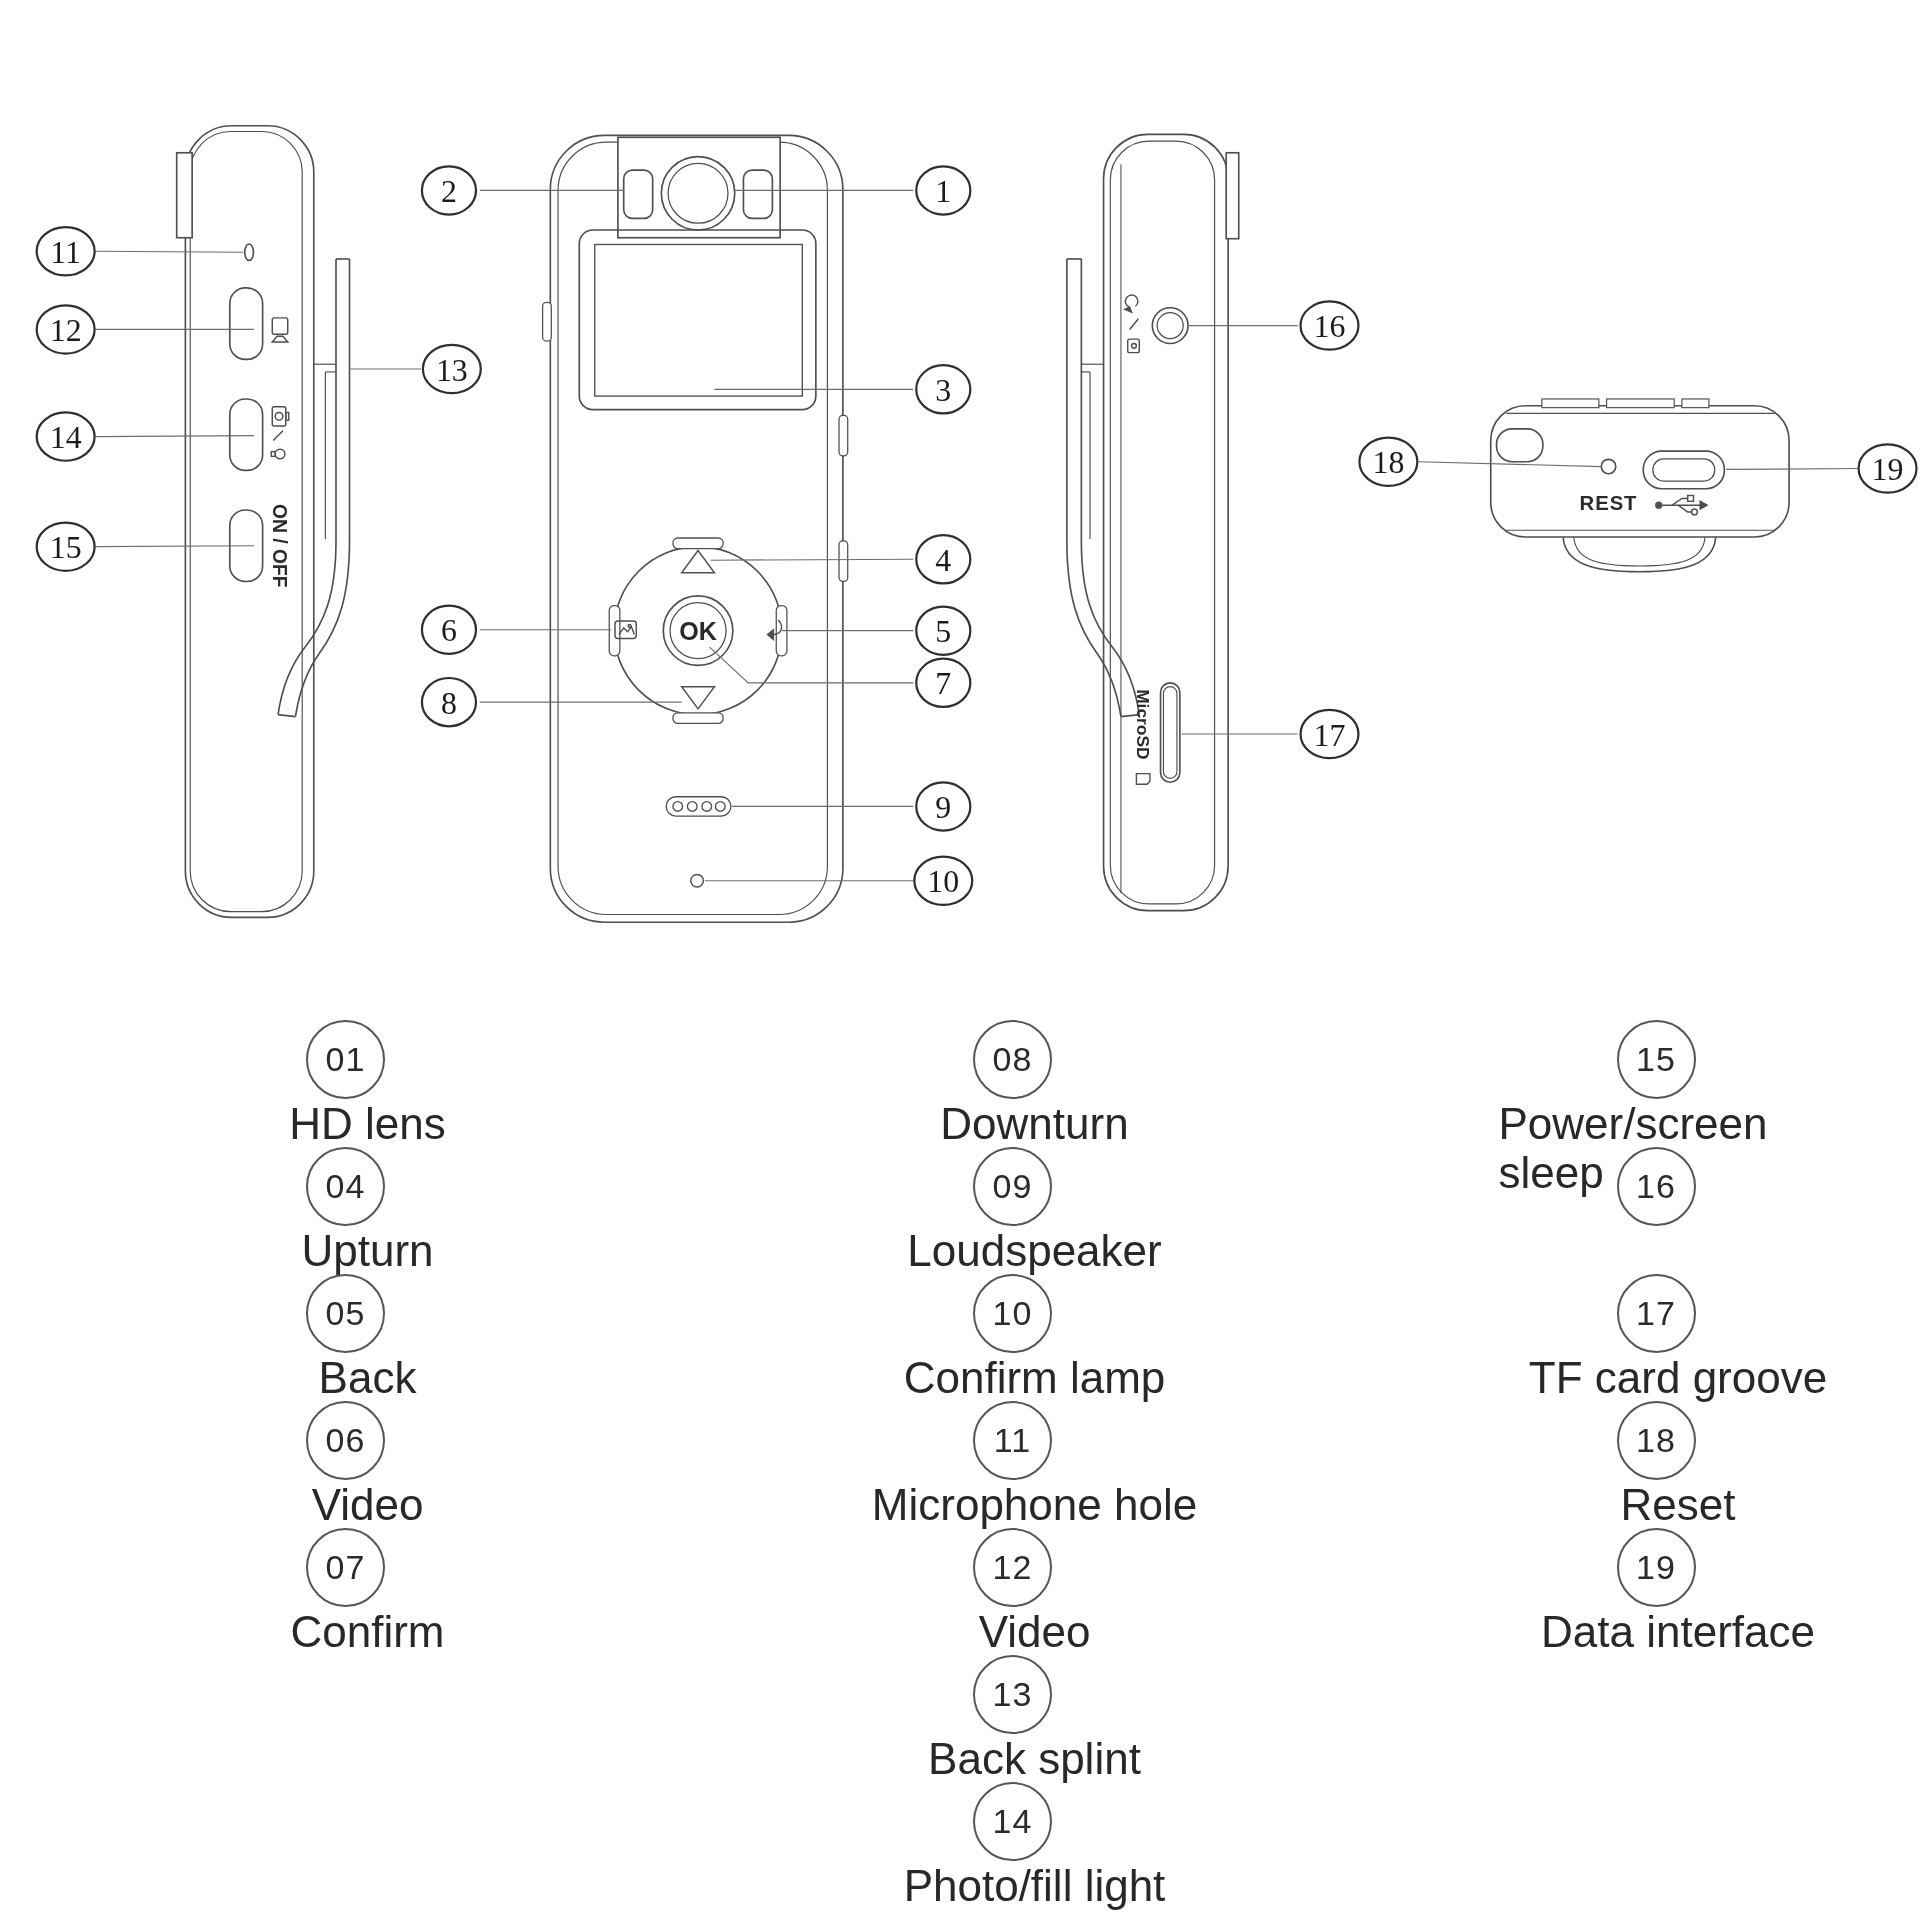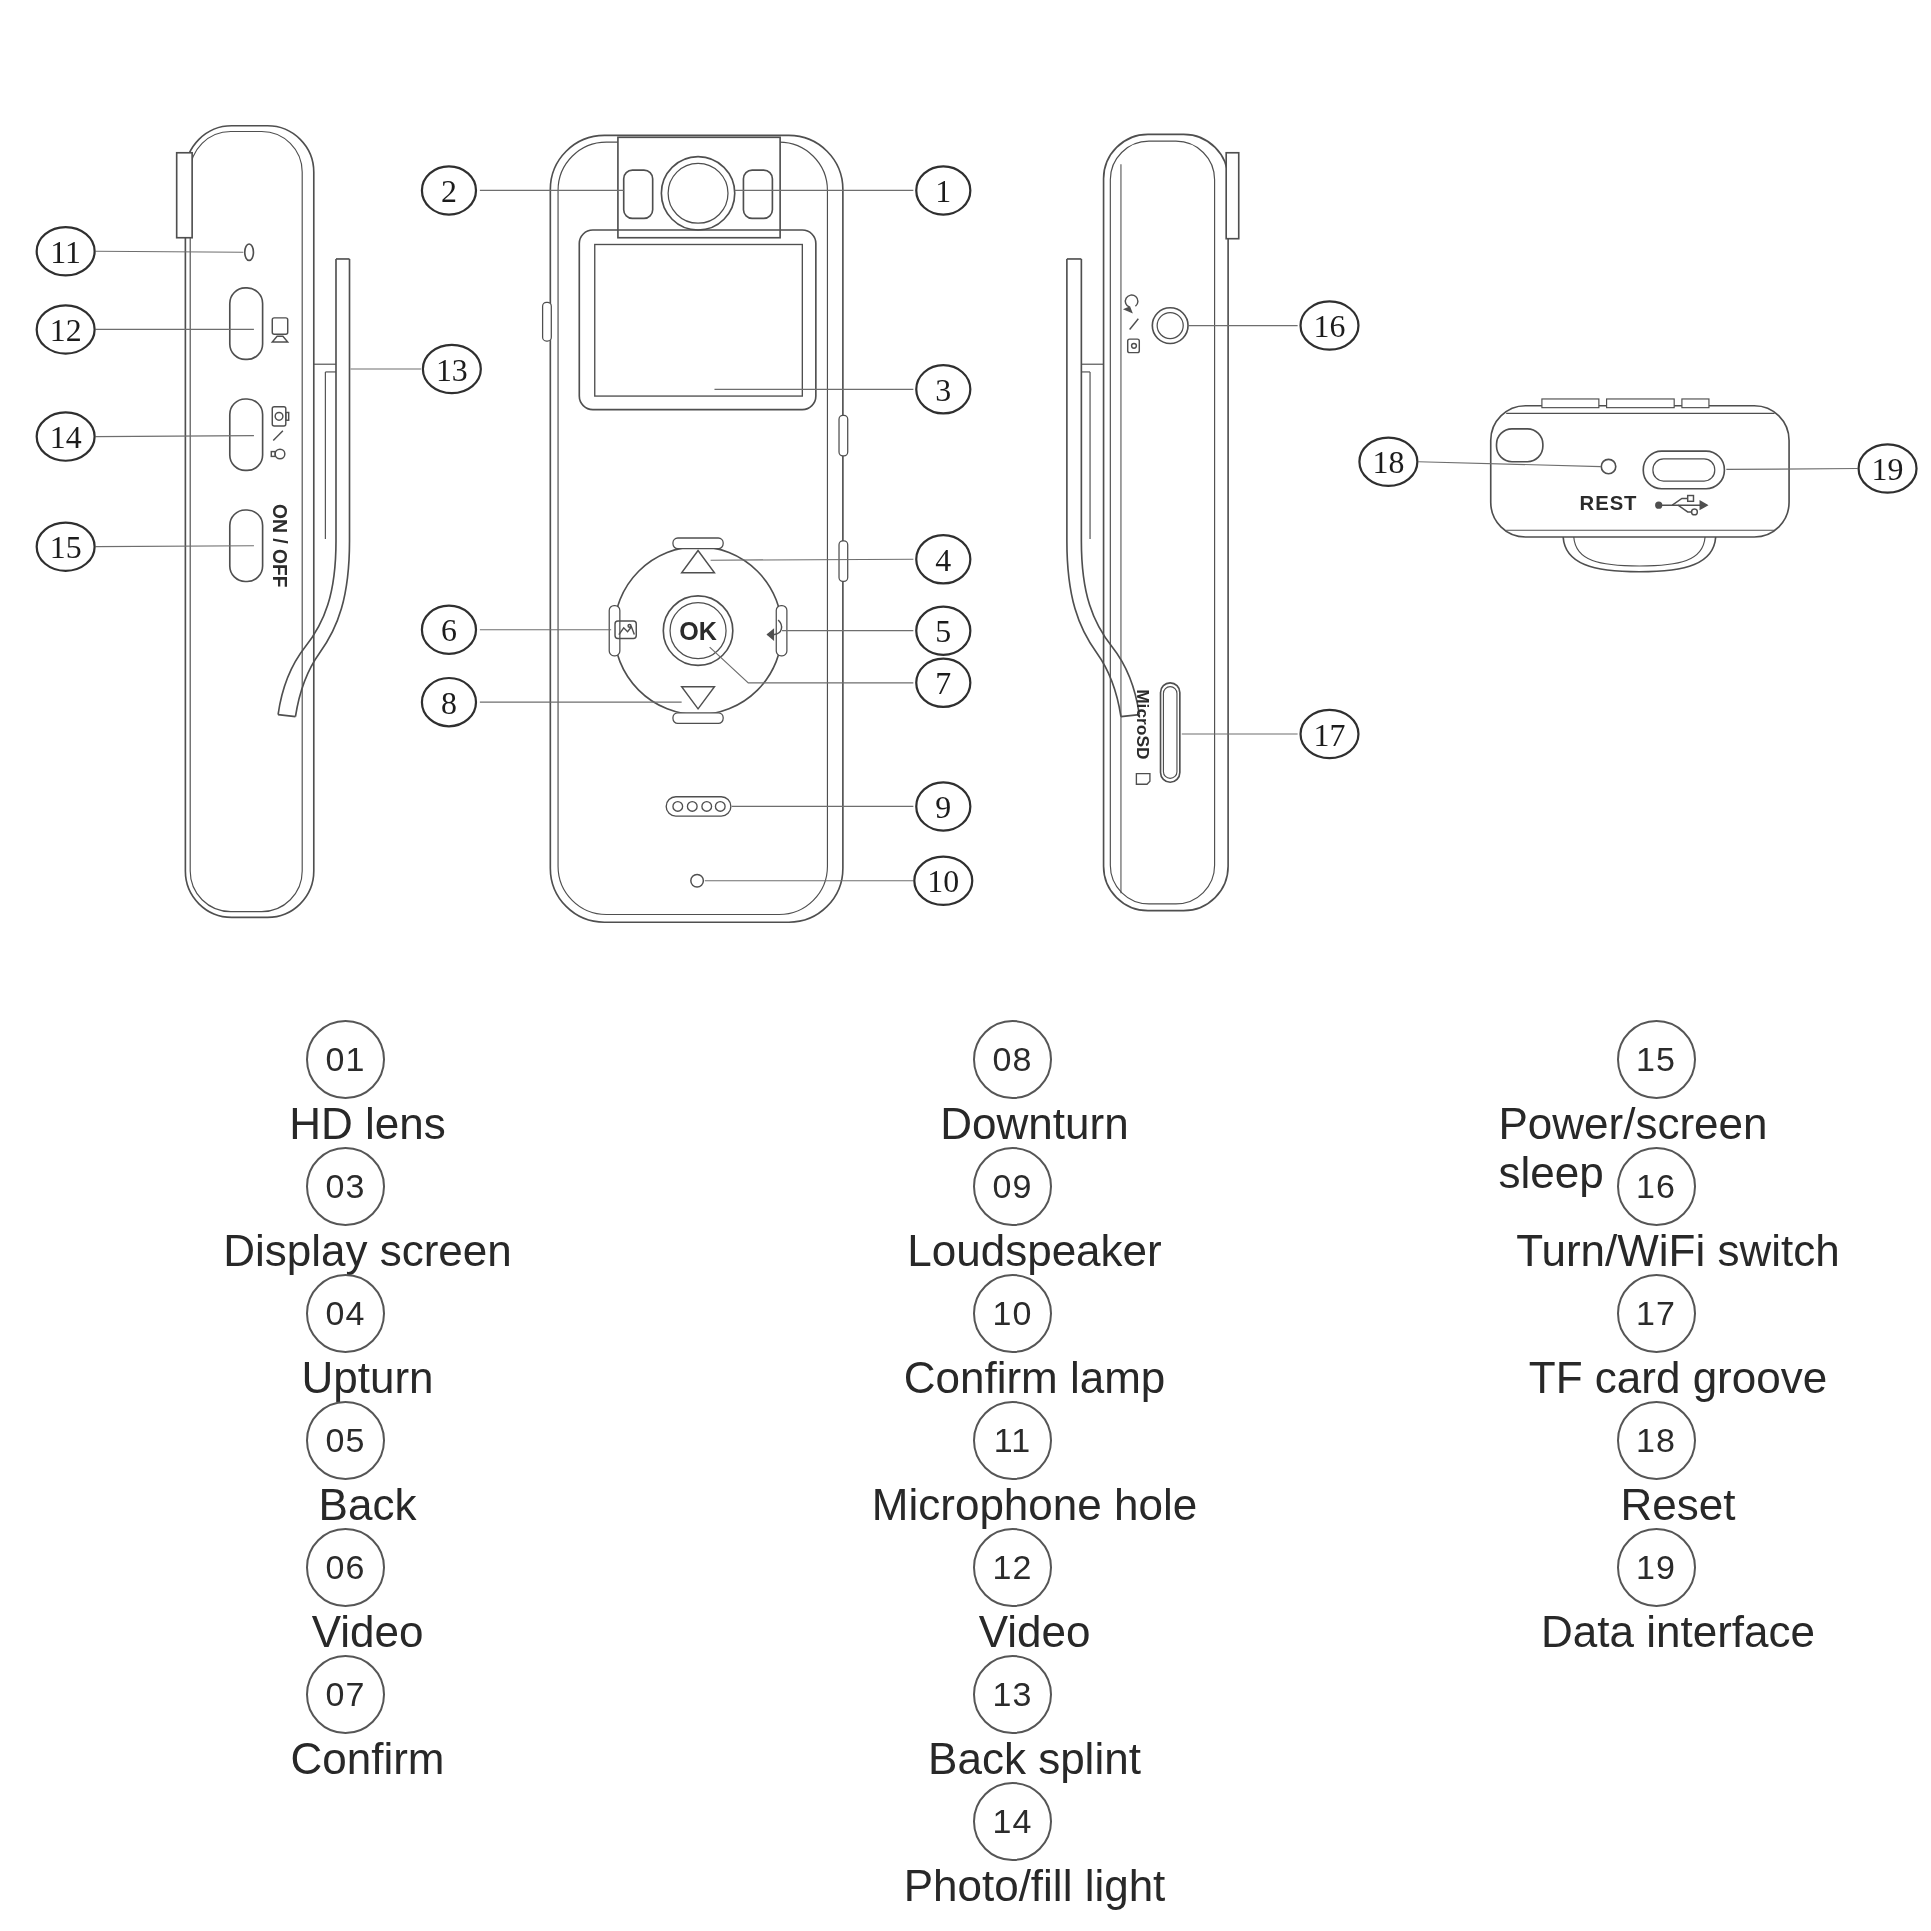"03" div.lg-row { html: <div> <span>03</span> <span>Display screen</span> </div> -> none }
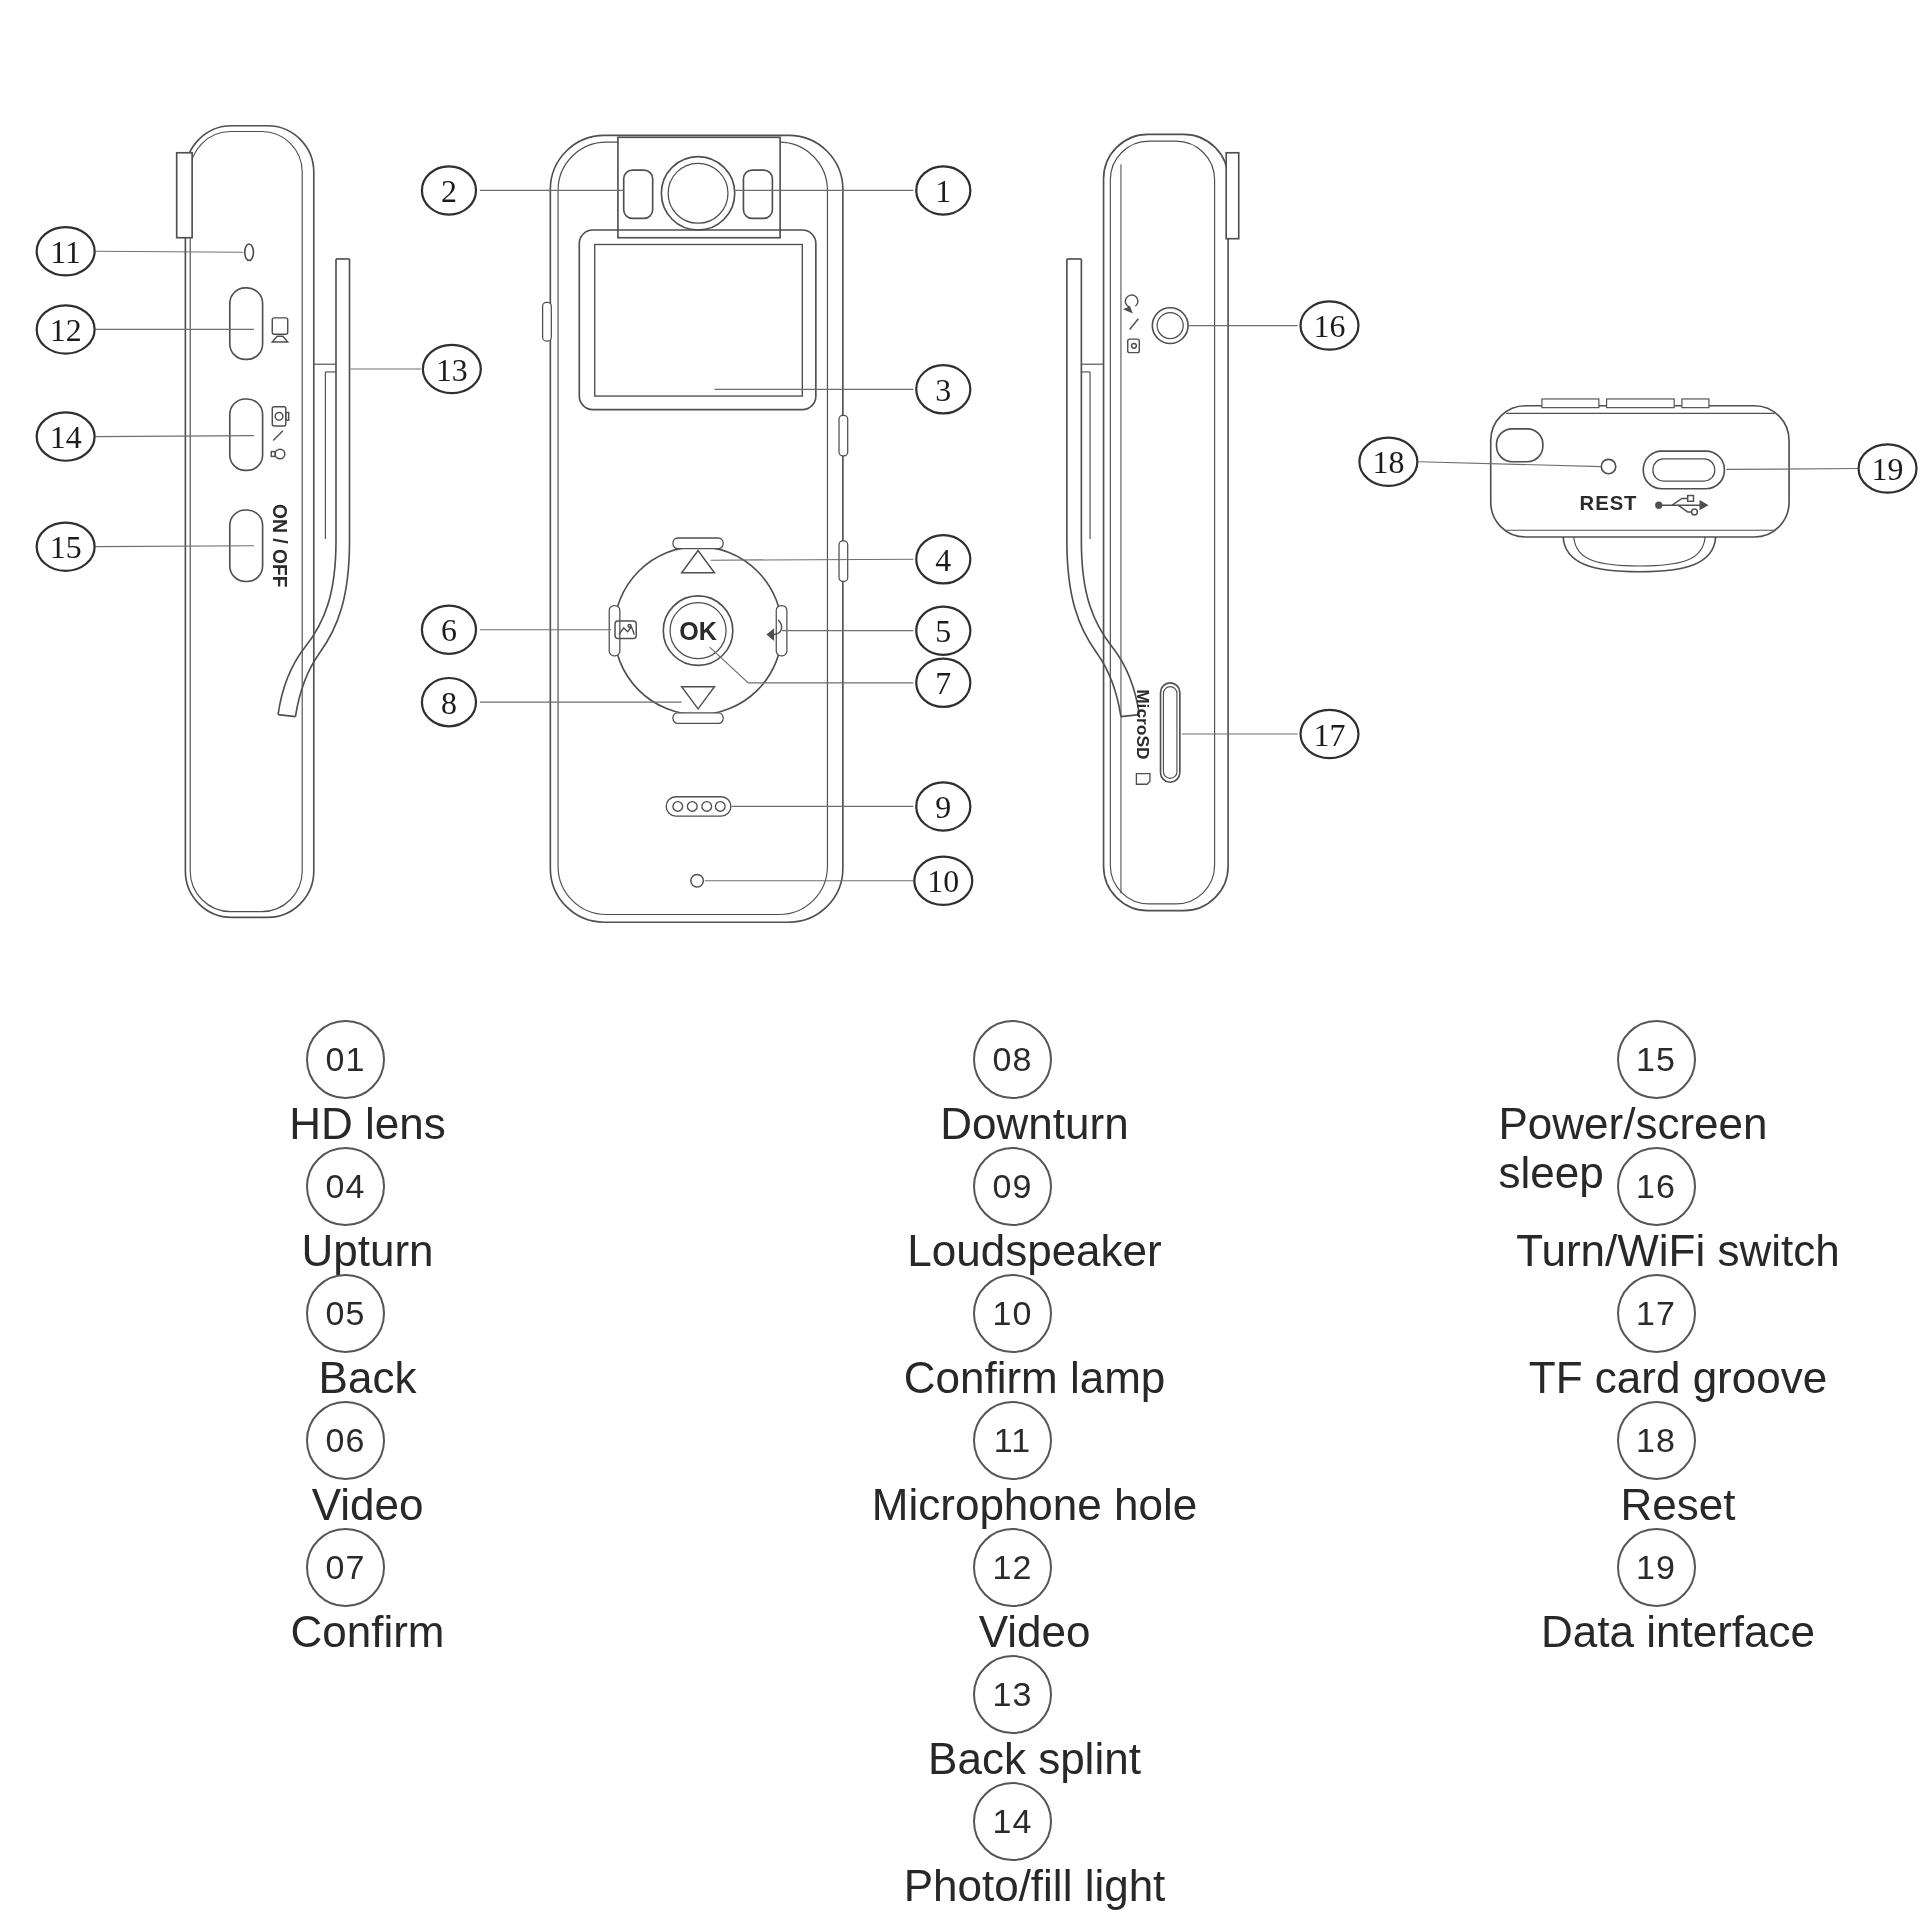"Turn/WiFi switch" span.lg-label { html: <span>Turn/WiFi switch</span> -> none }
